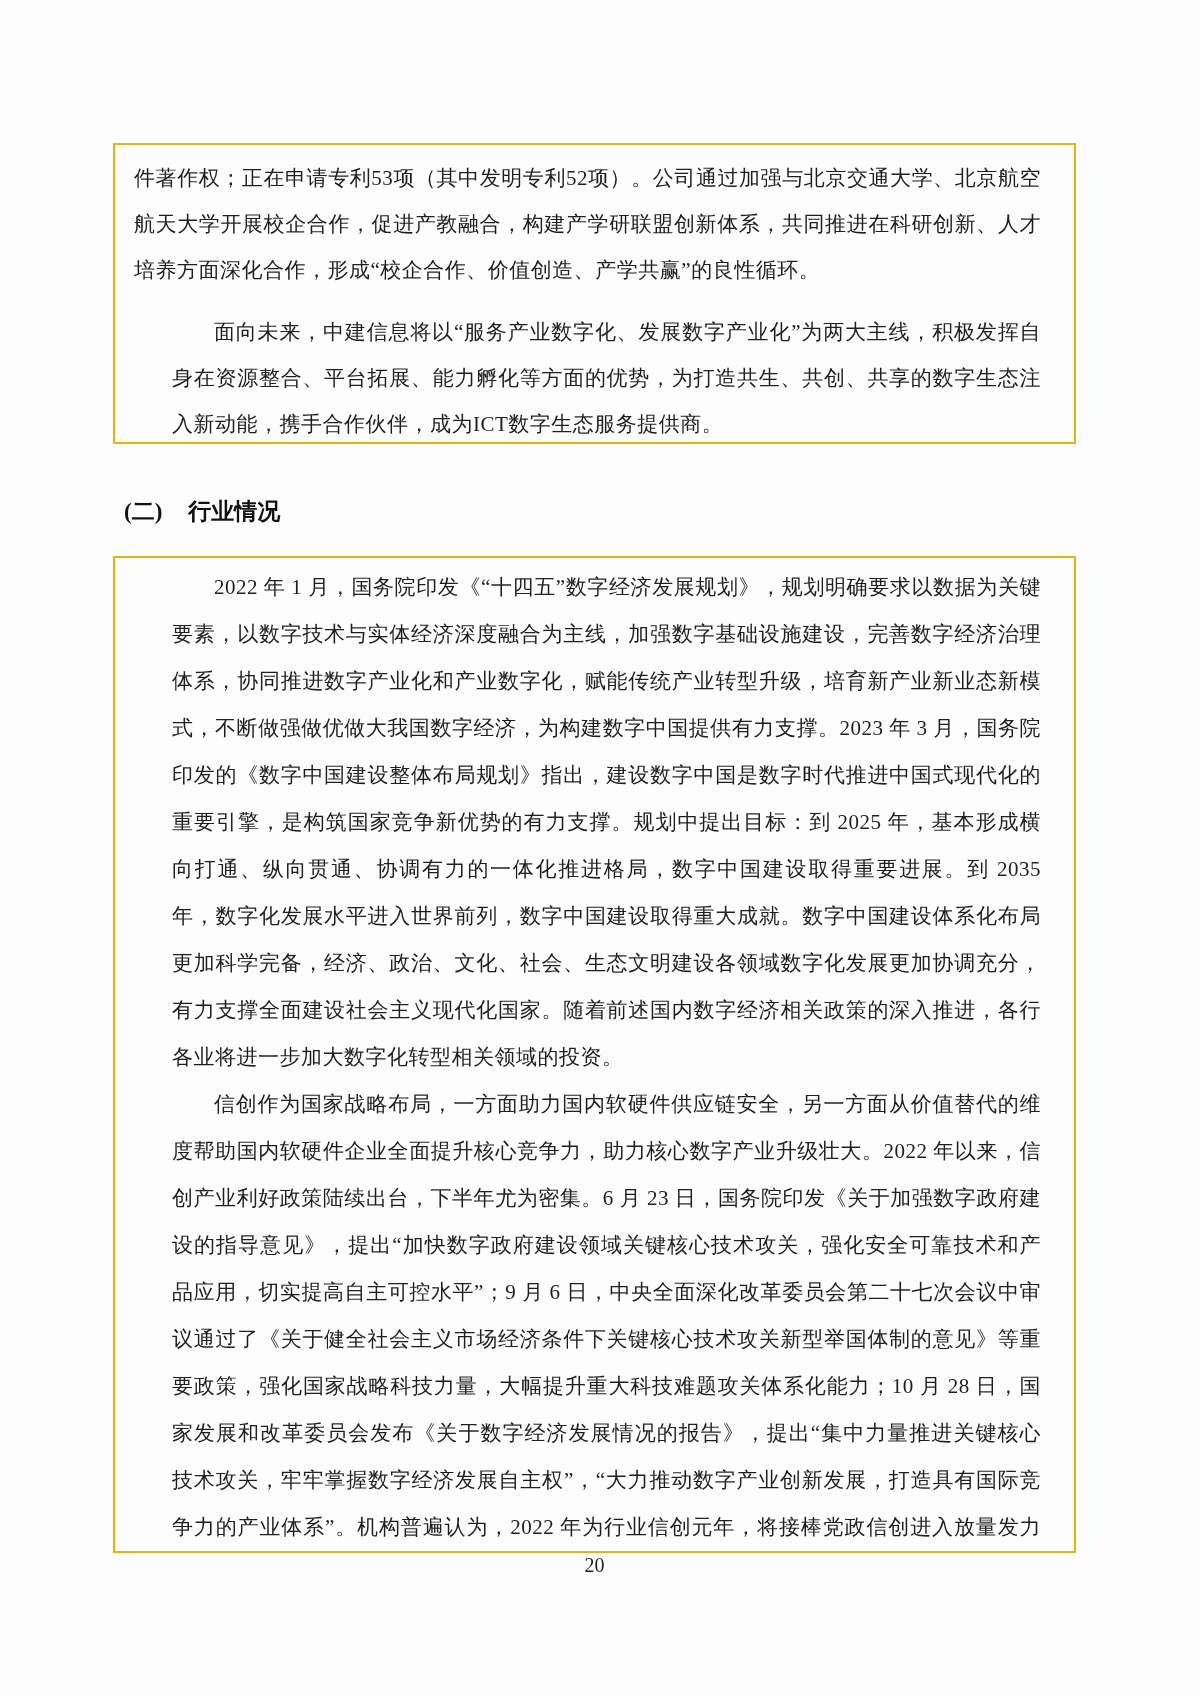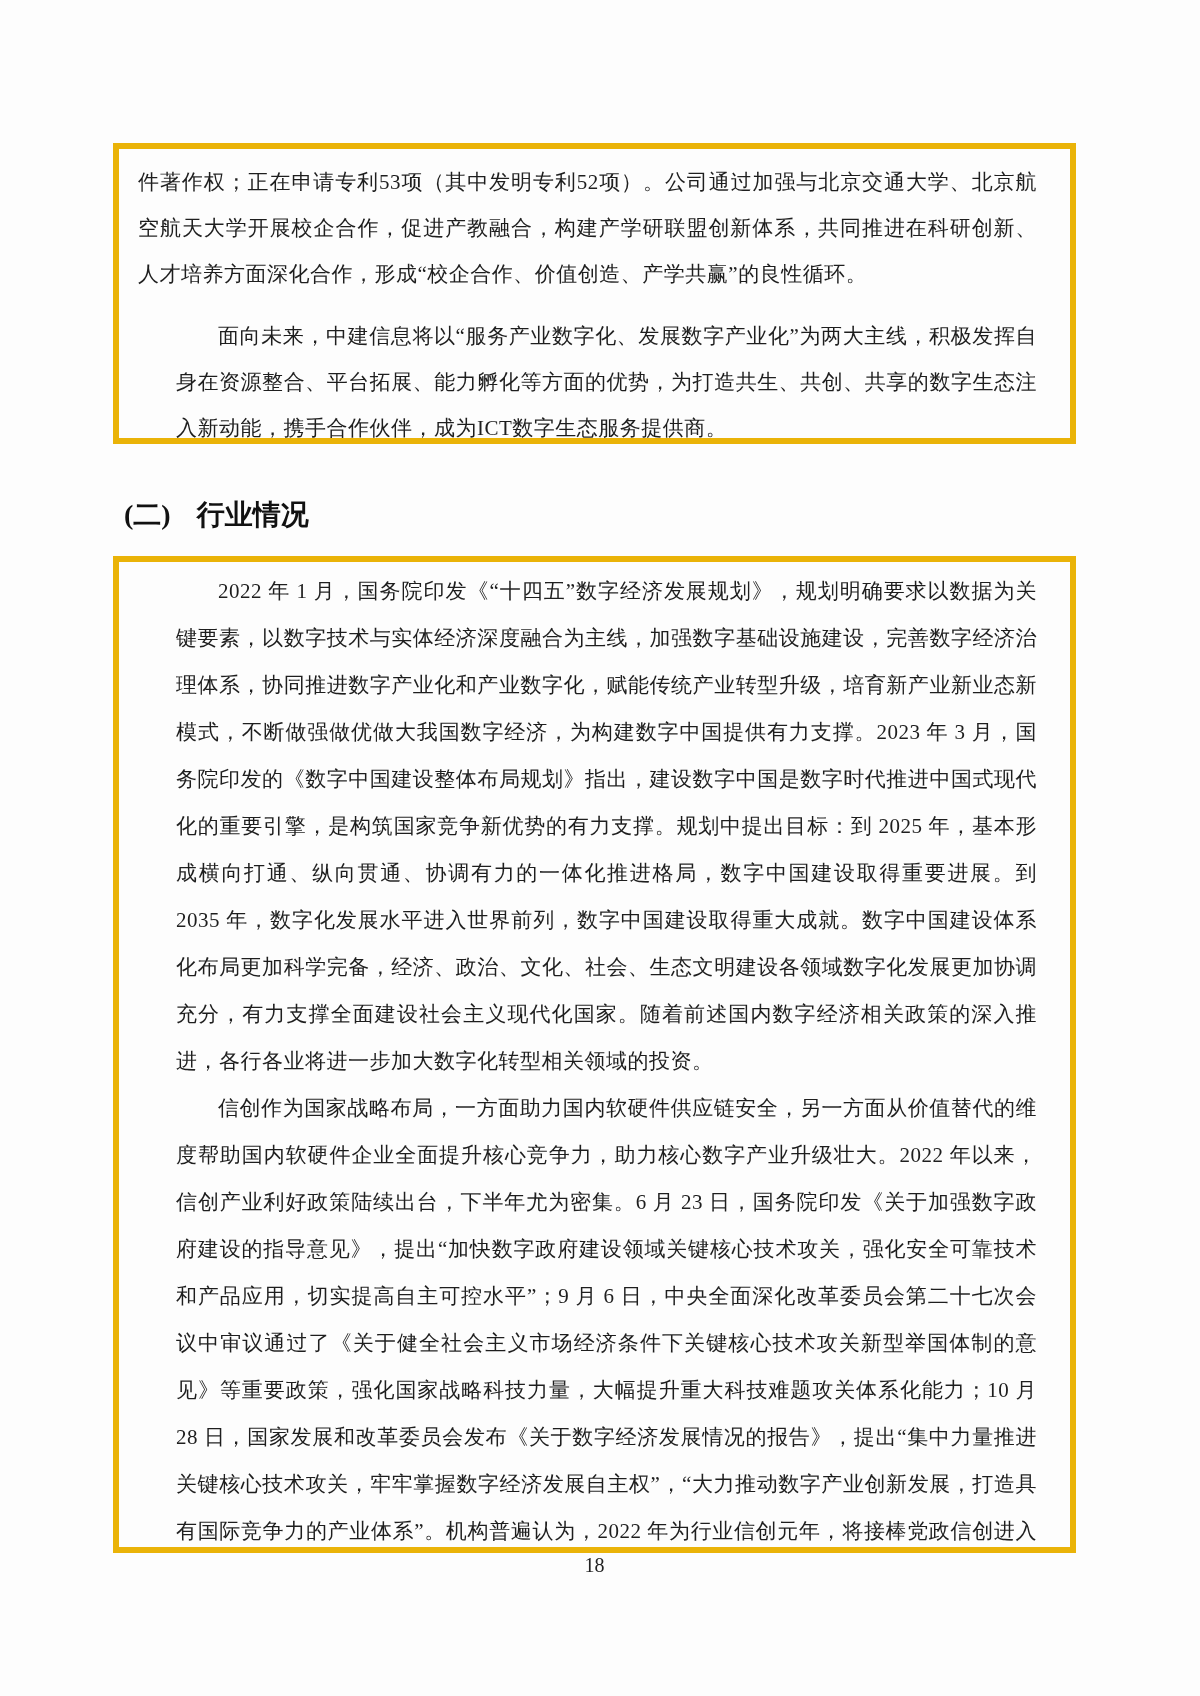"件著作权；正在申请专利53项（其中发明专利52项）。公司通过加强与北京交通大学、" .textbox { border: 6px solid #eab308 -> 2px solid #eab308 }
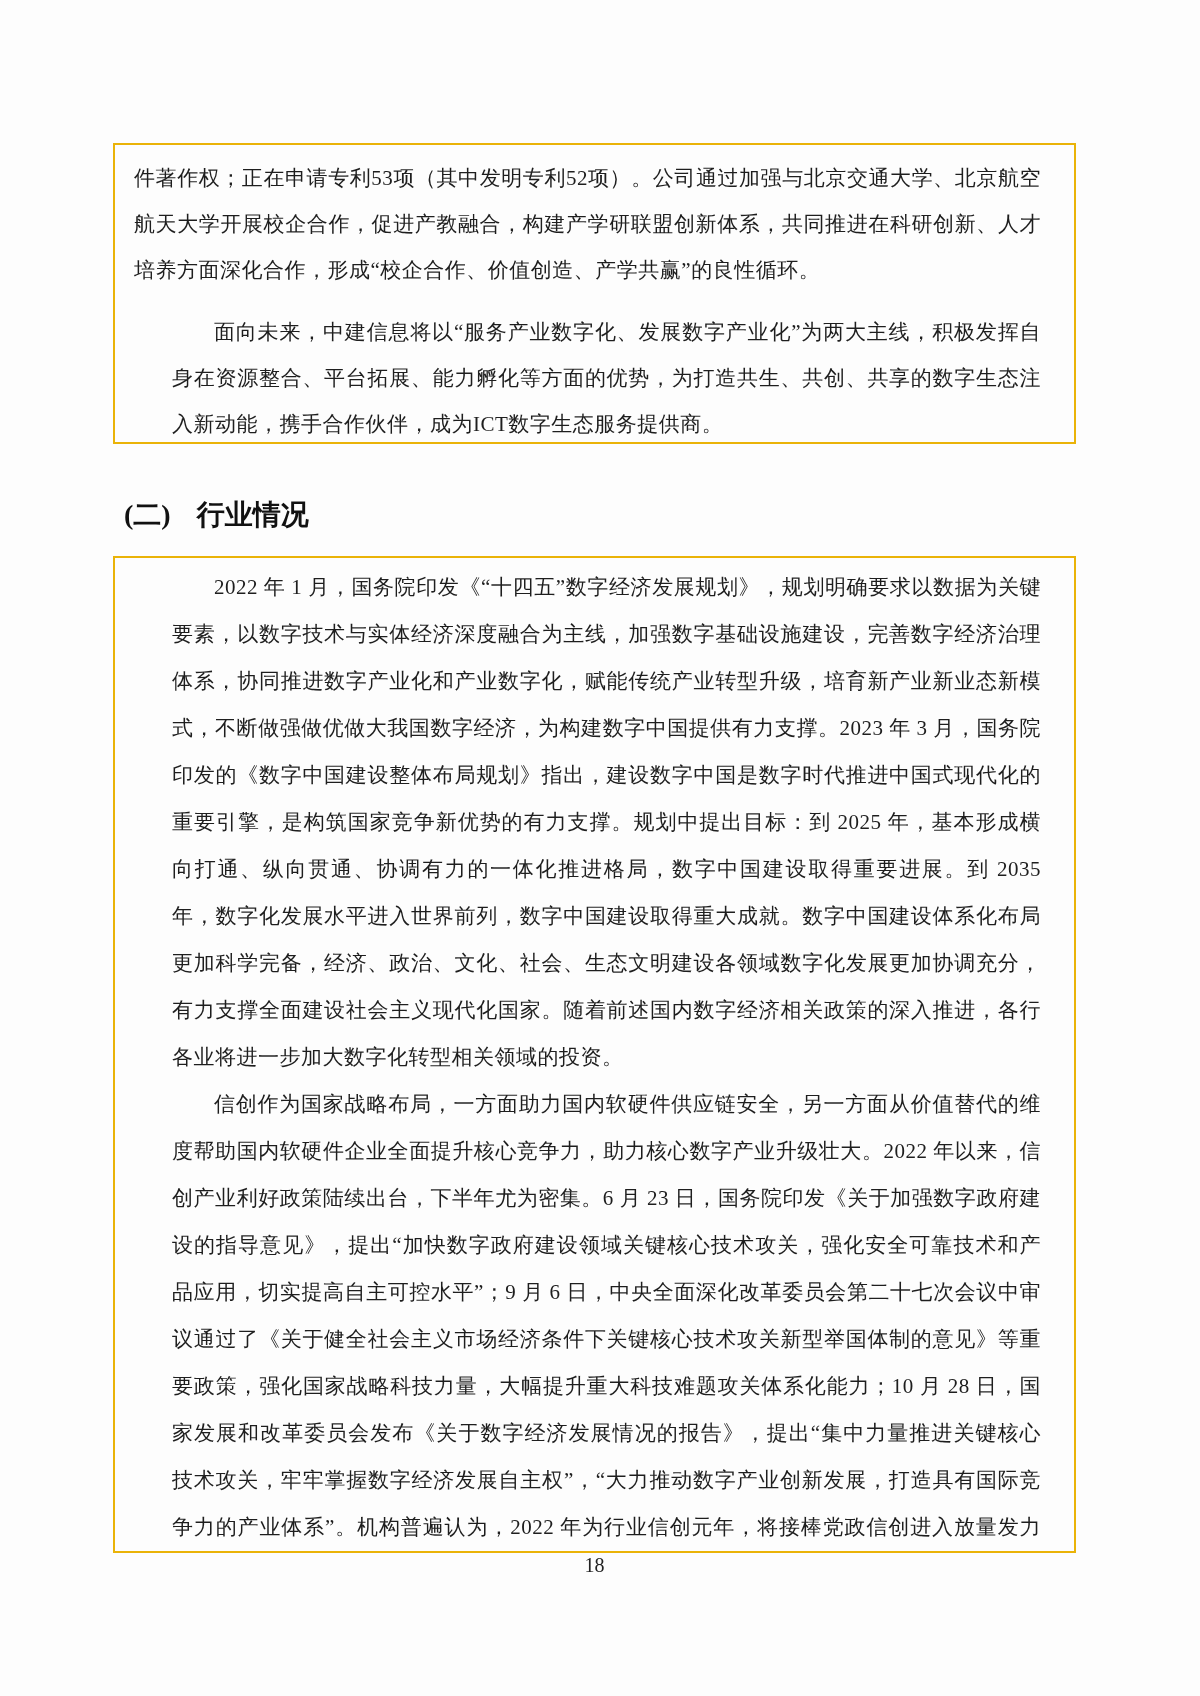"(二) 行业情况" .heading { font-size: 28px -> 23px }
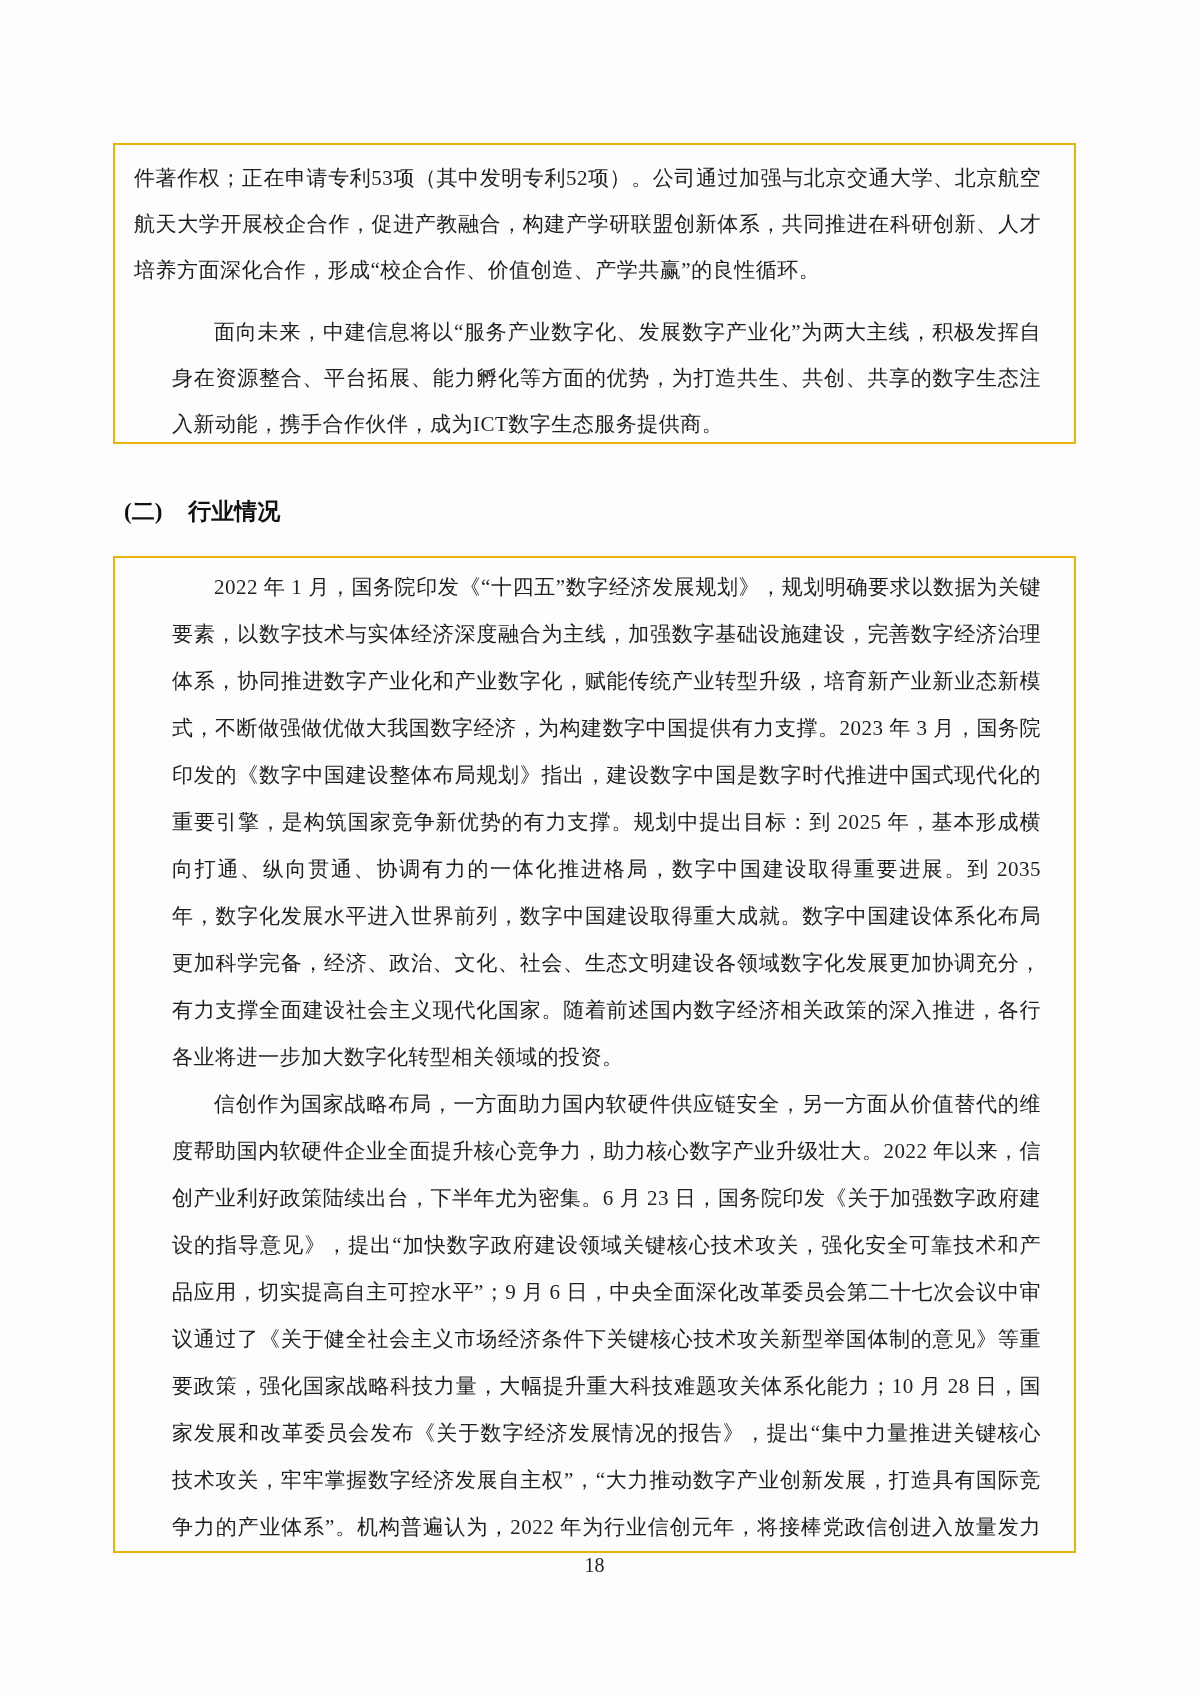"18" div.page-number { text: 18 -> 20 }
